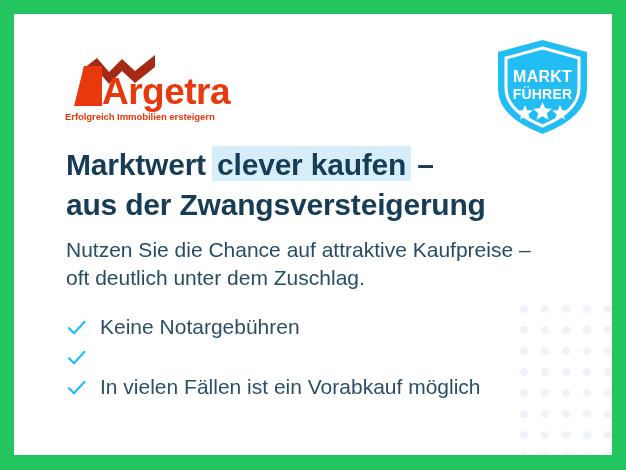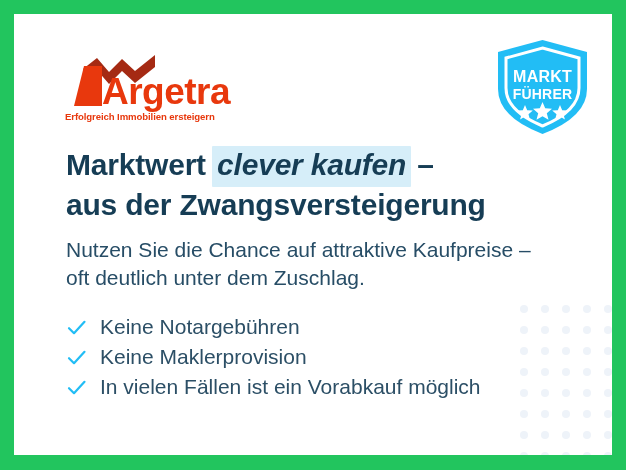"clever kaufen" .hl-mark { font-style: italic -> none; padding: 2px 5px 6px 5px -> 2px 5px 0 5px }
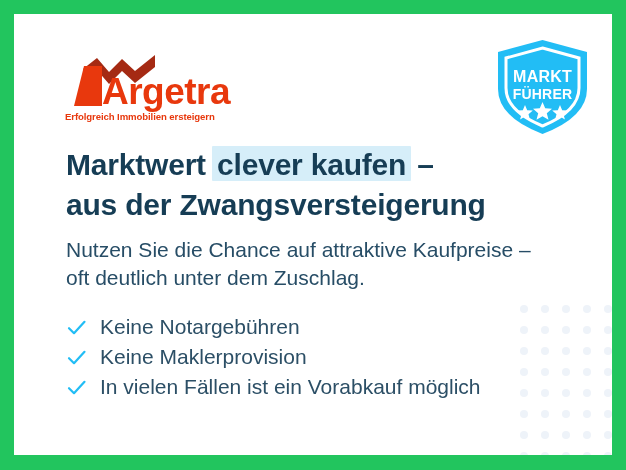"Keine Maklerprovision" span.bullet-text { html: <span>Keine Maklerprovision</span> -> none }
